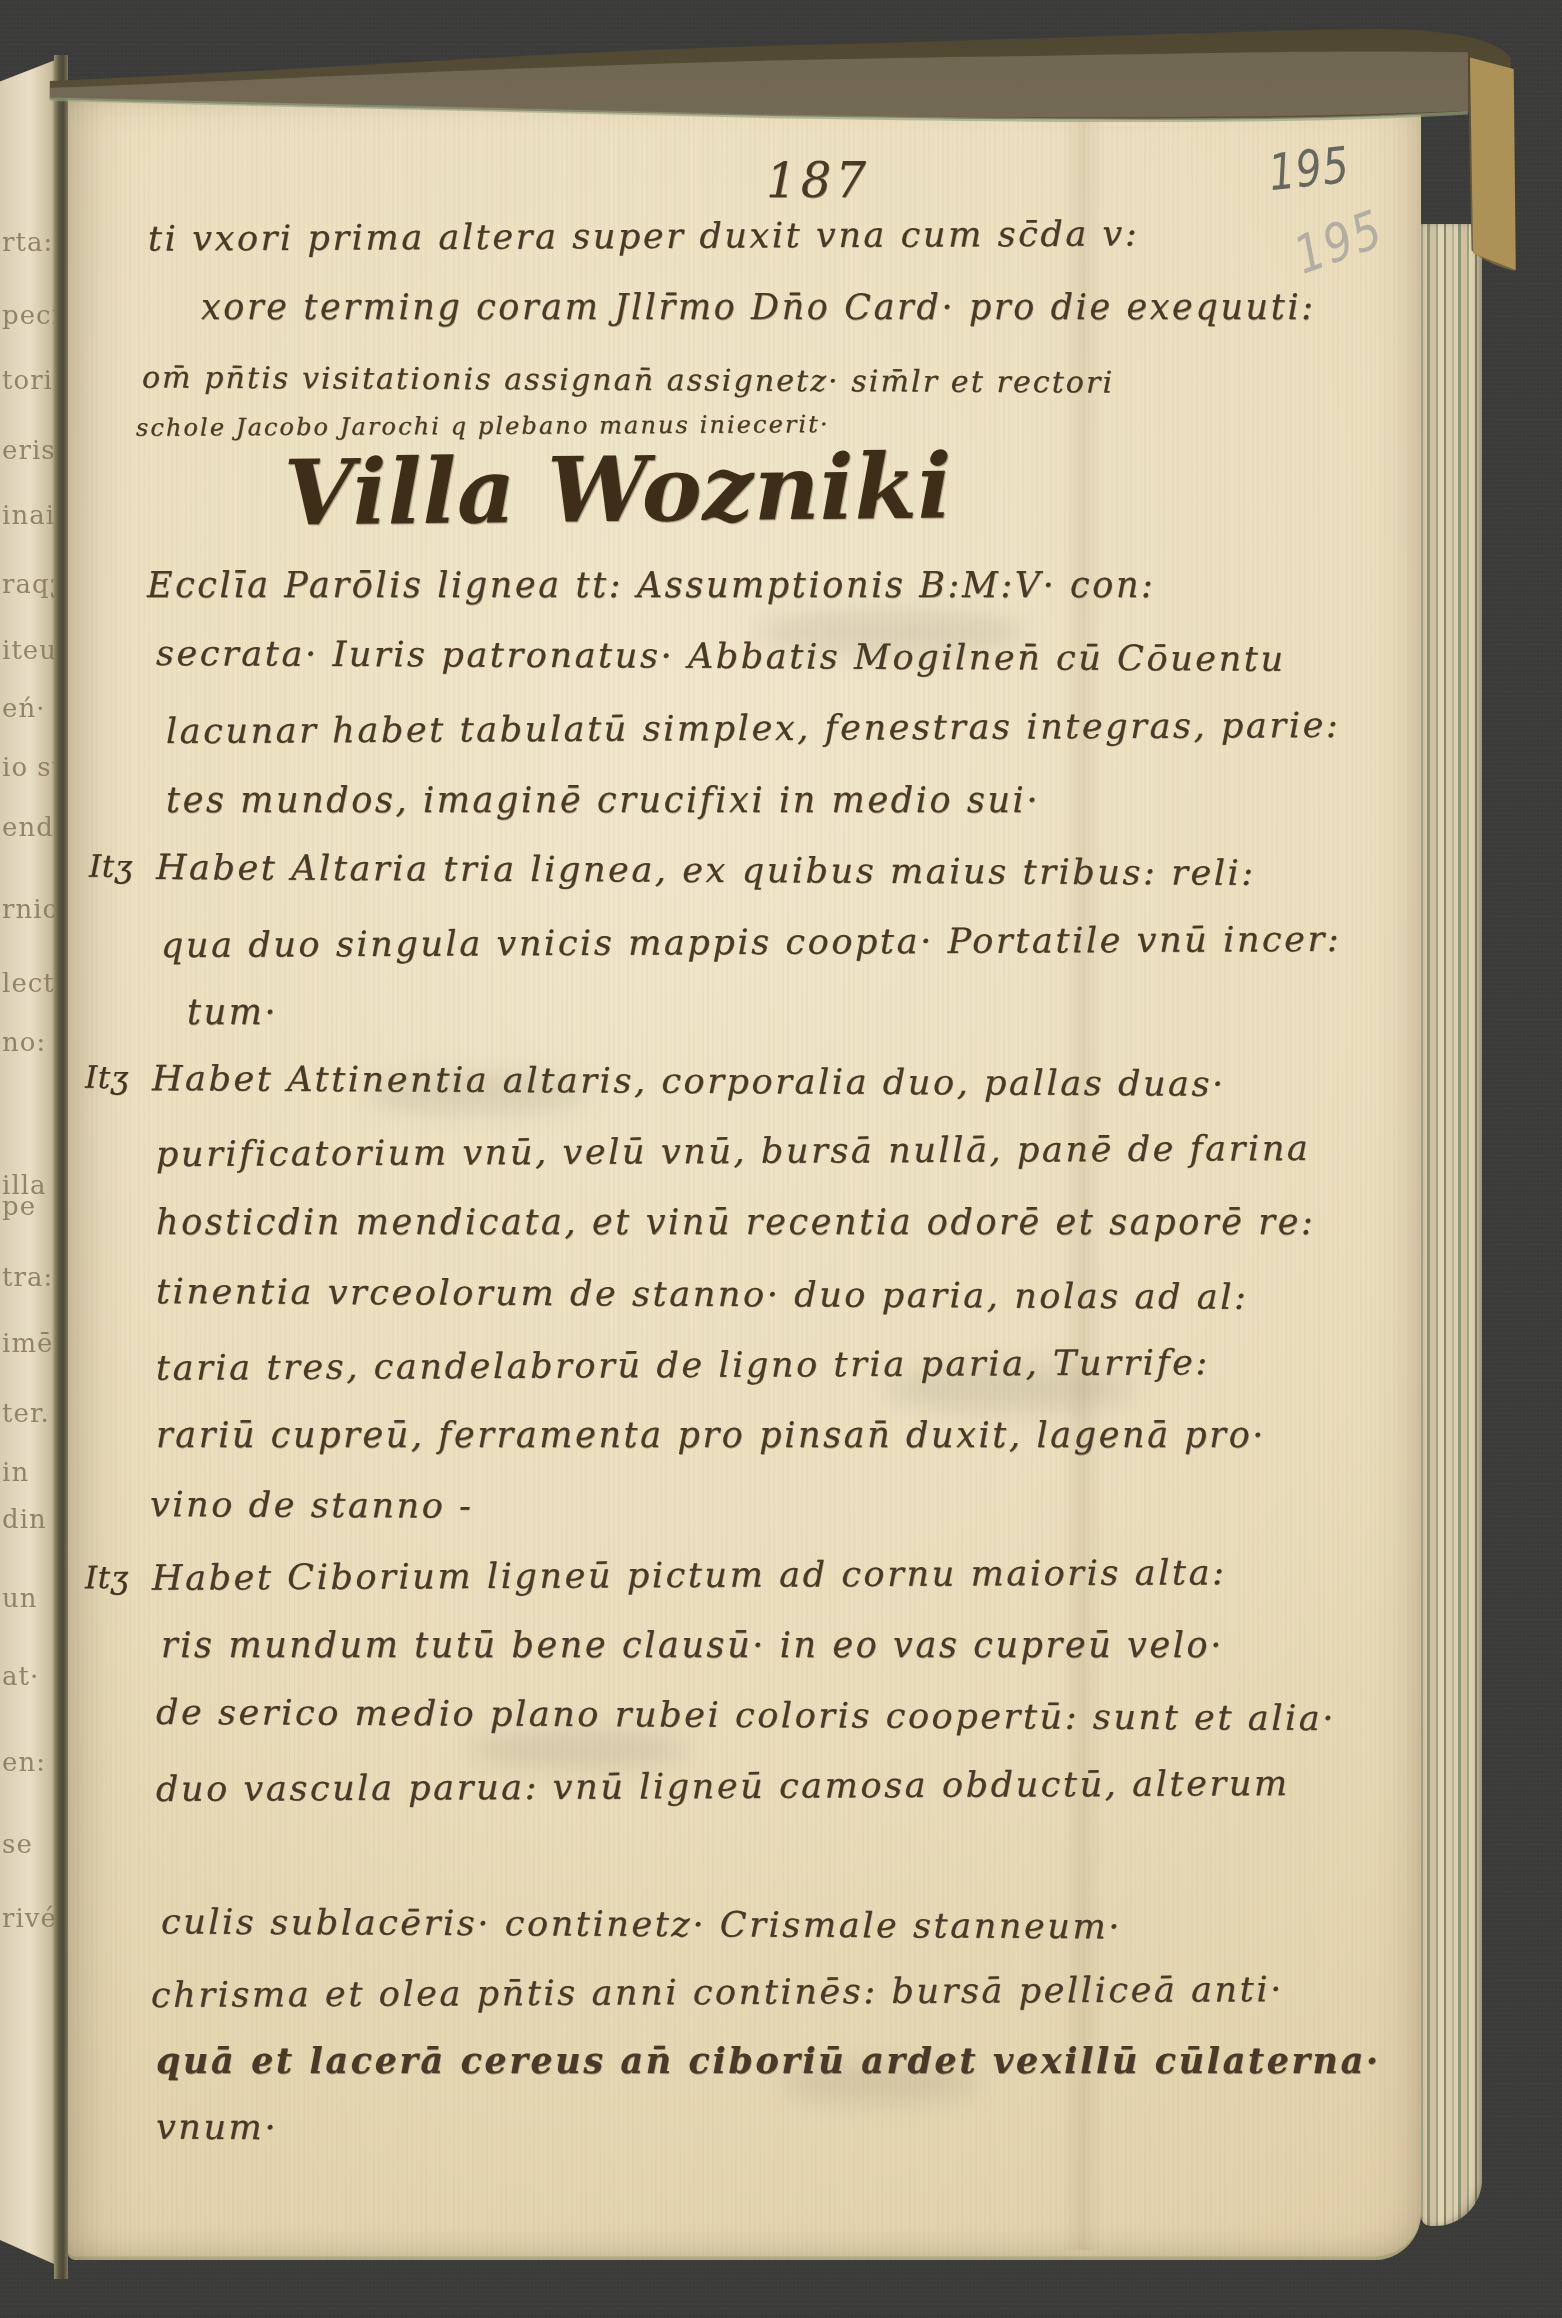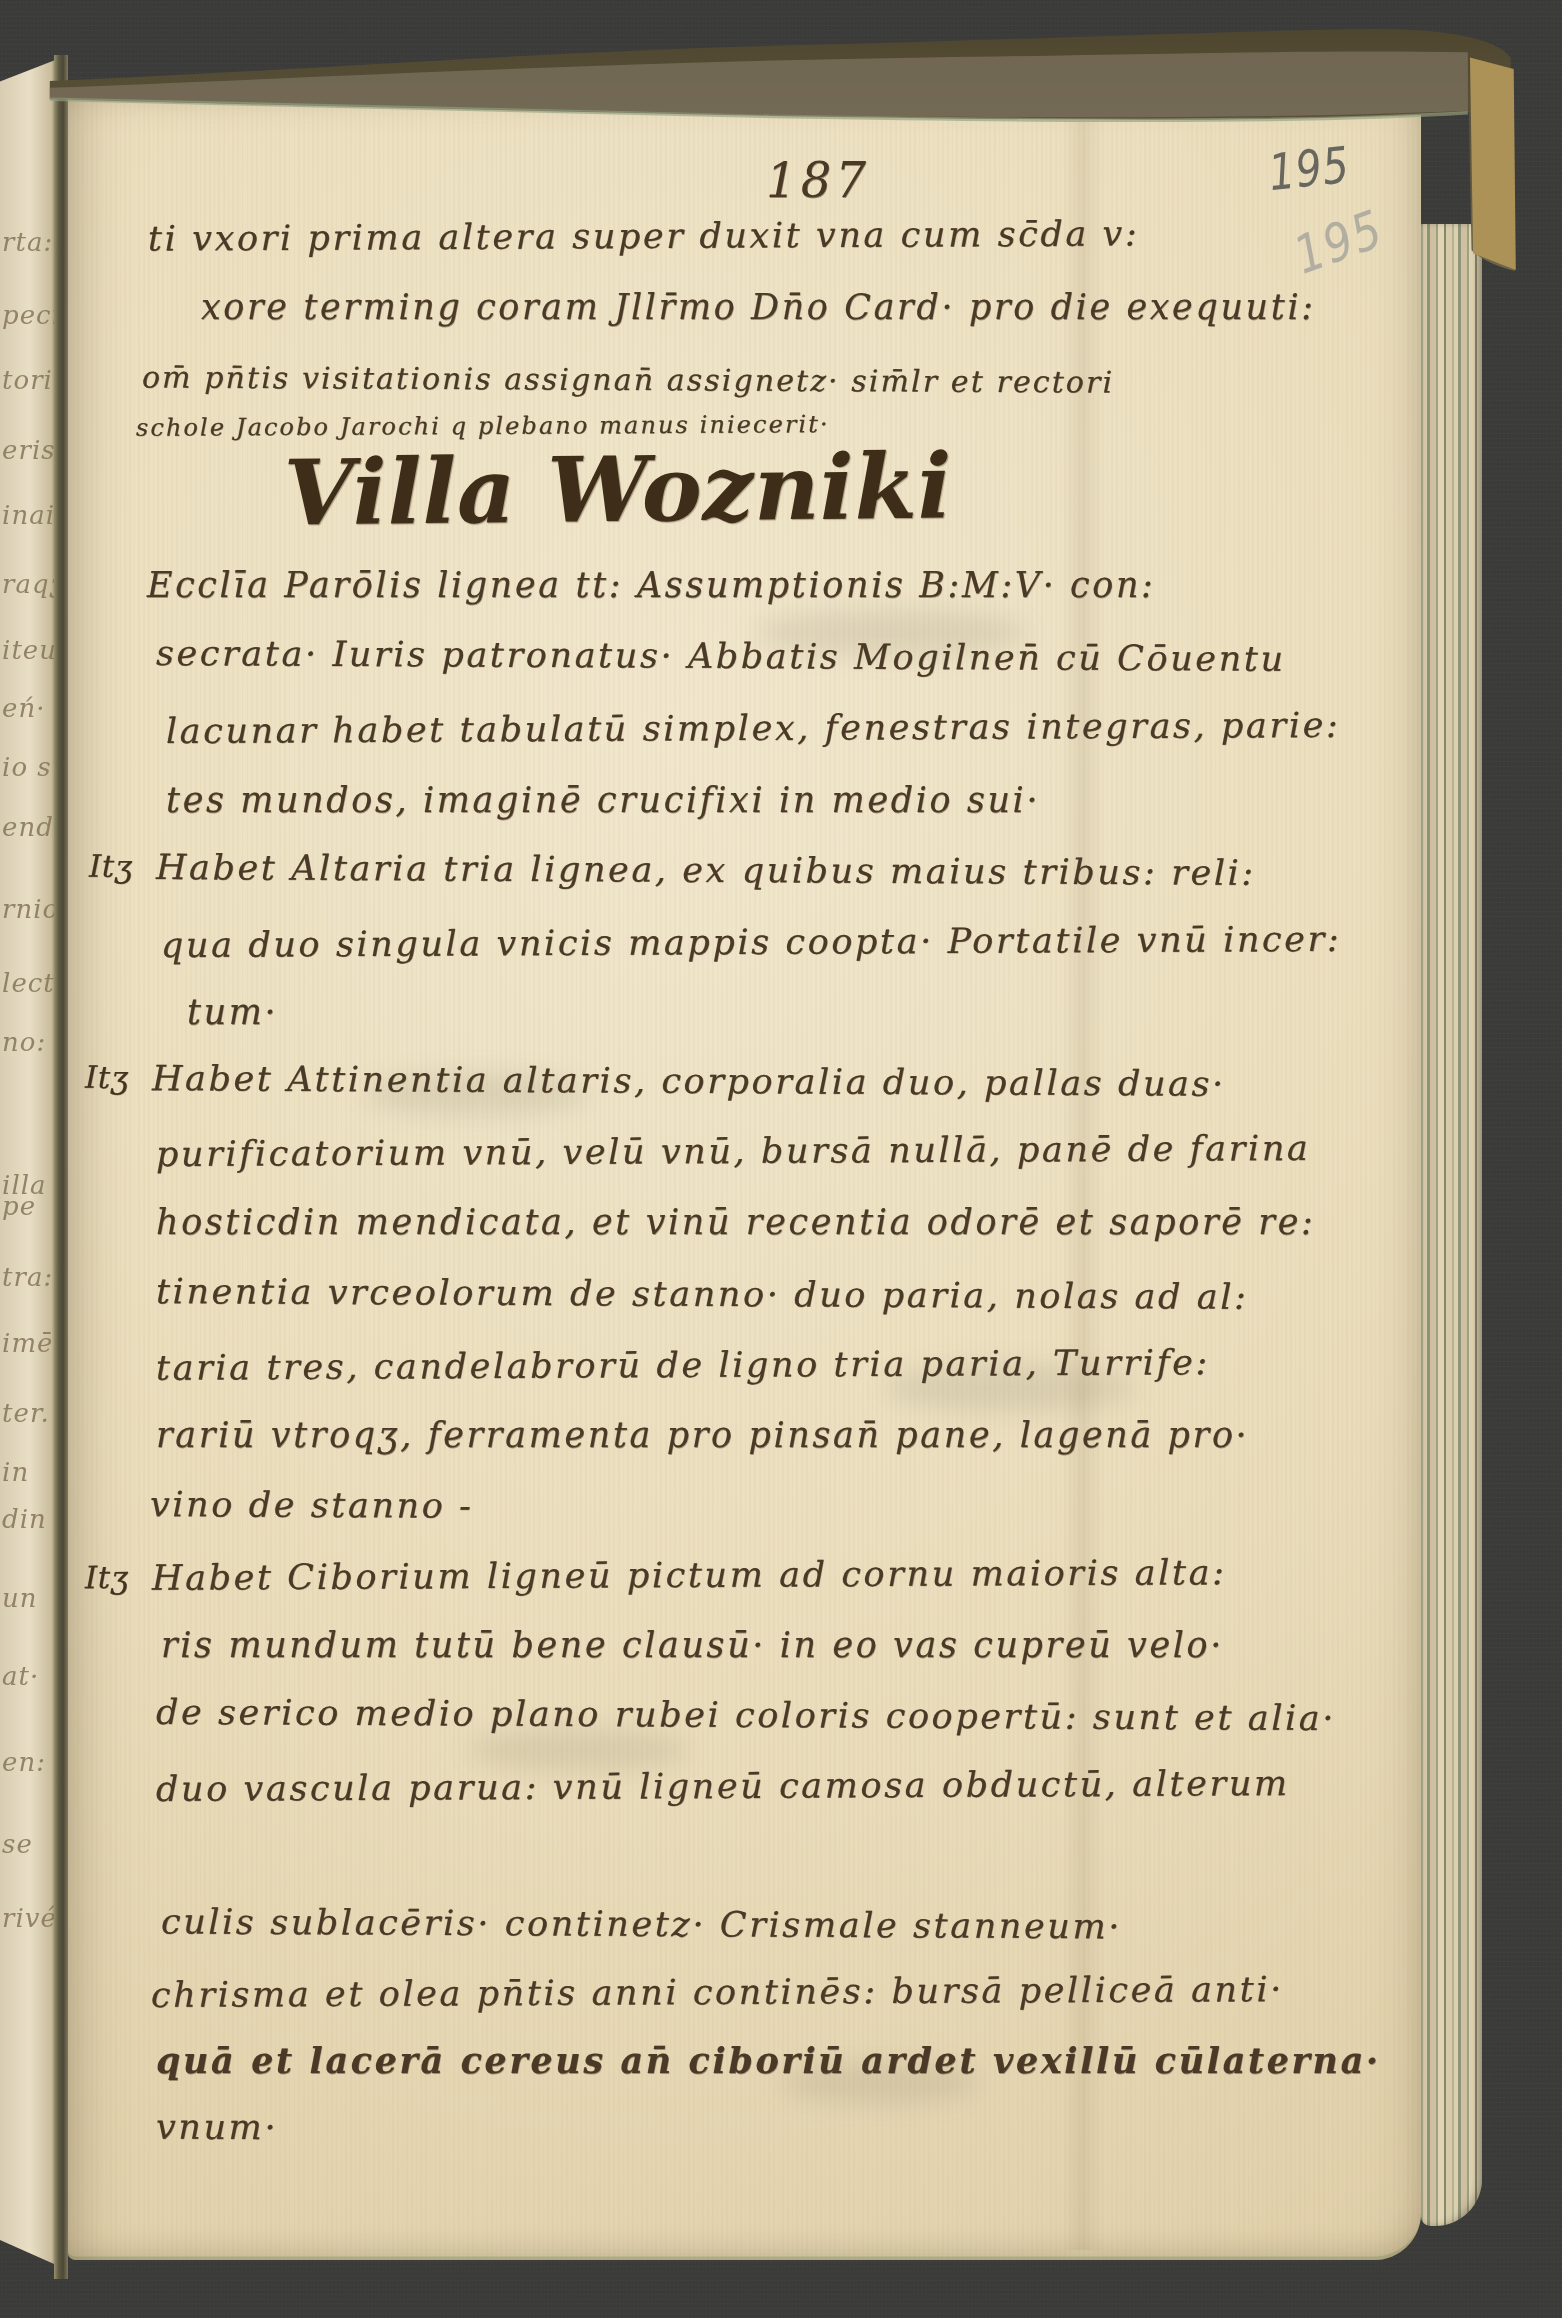"rta:" .frag { font-style: italic -> none }
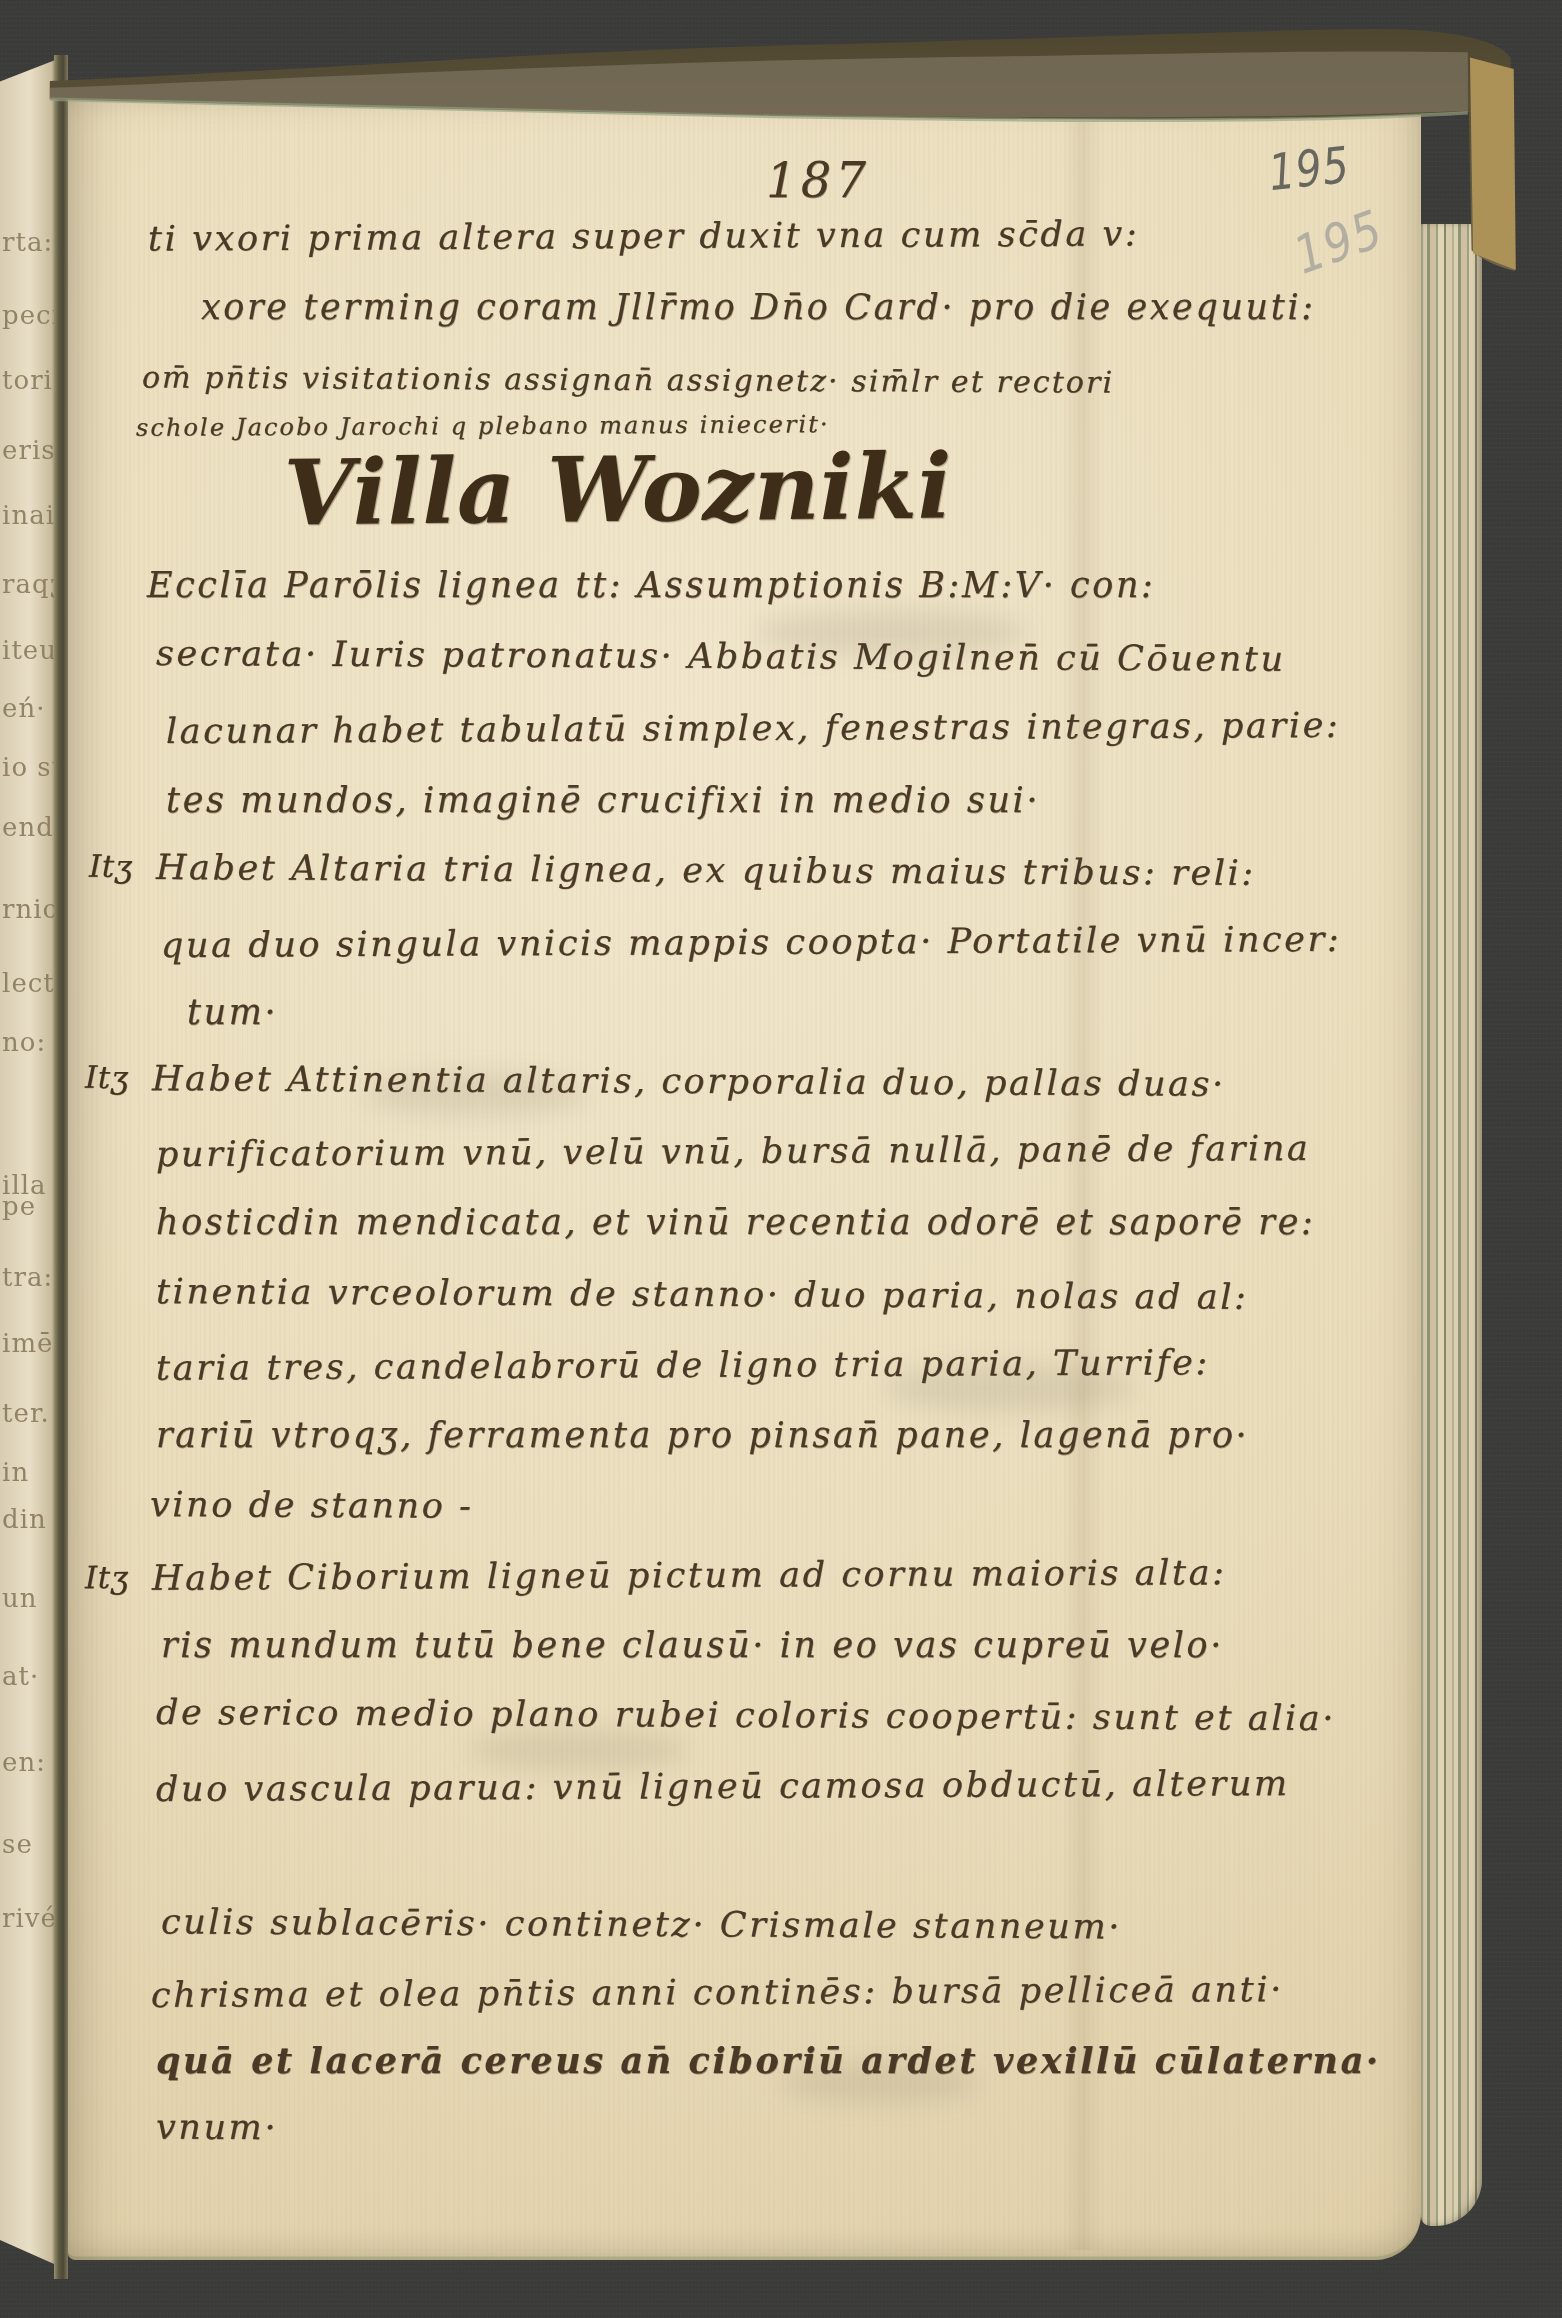"rariū vtroqʒ, ferramenta pro pinsan̄" div.ms-line { text: vtroqʒ, ferramenta pro pinsan̄ pane -> cupreū, ferramenta pro pinsan̄ duxit }
